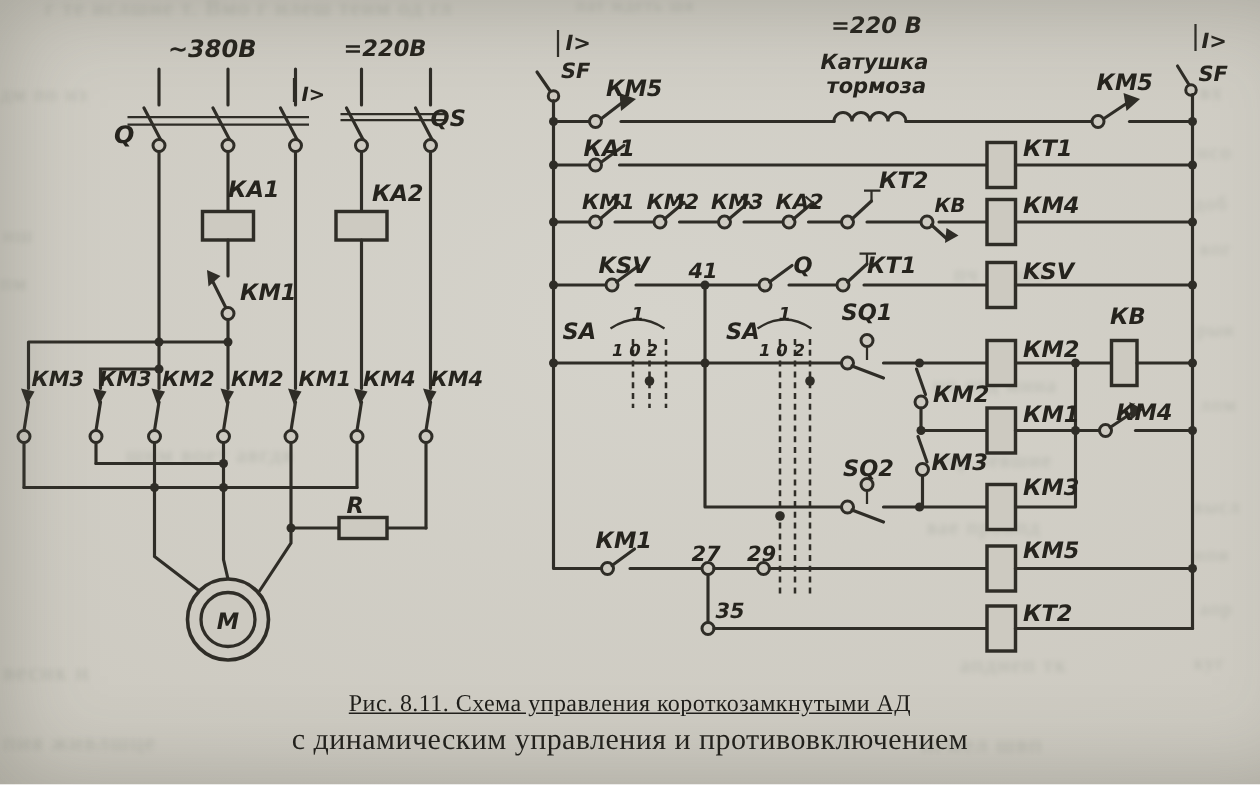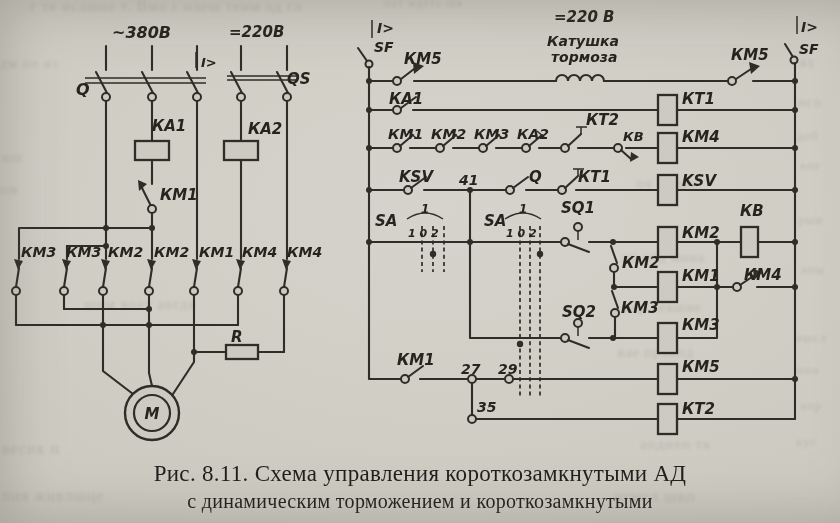"Рис. 8.11. Схема управления" #caption .c1 { font-size: 23px -> 16px; text-decoration: none -> underline }
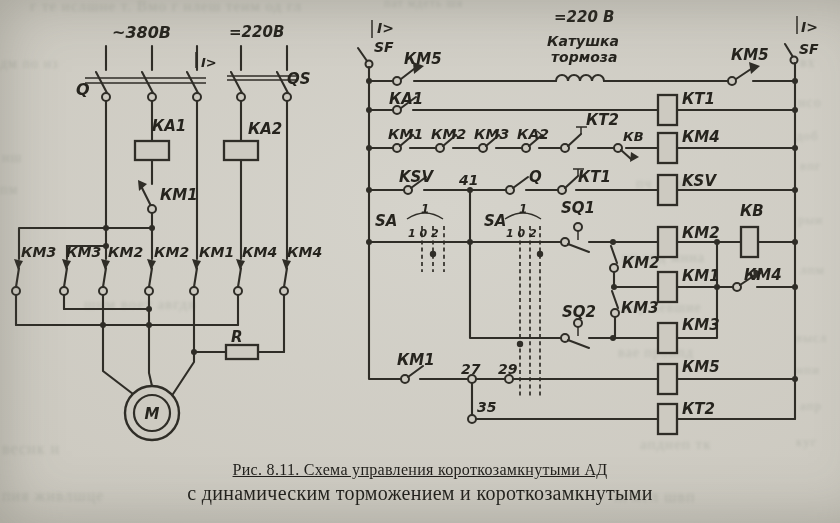"с динамическим торможением и" div.c2 { text: торможением и короткозамкнутыми -> управления и противовключением }
